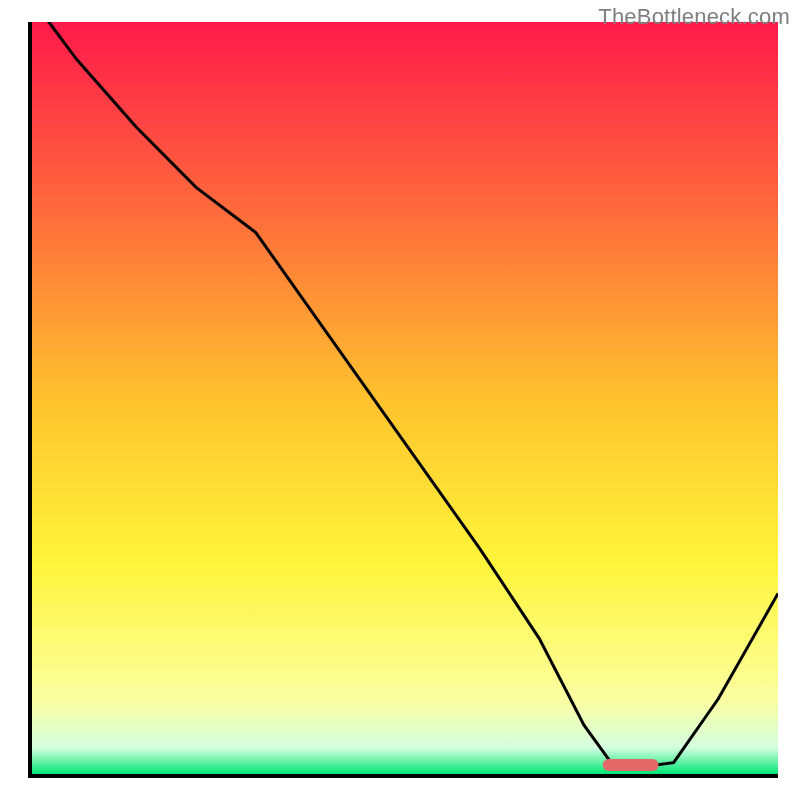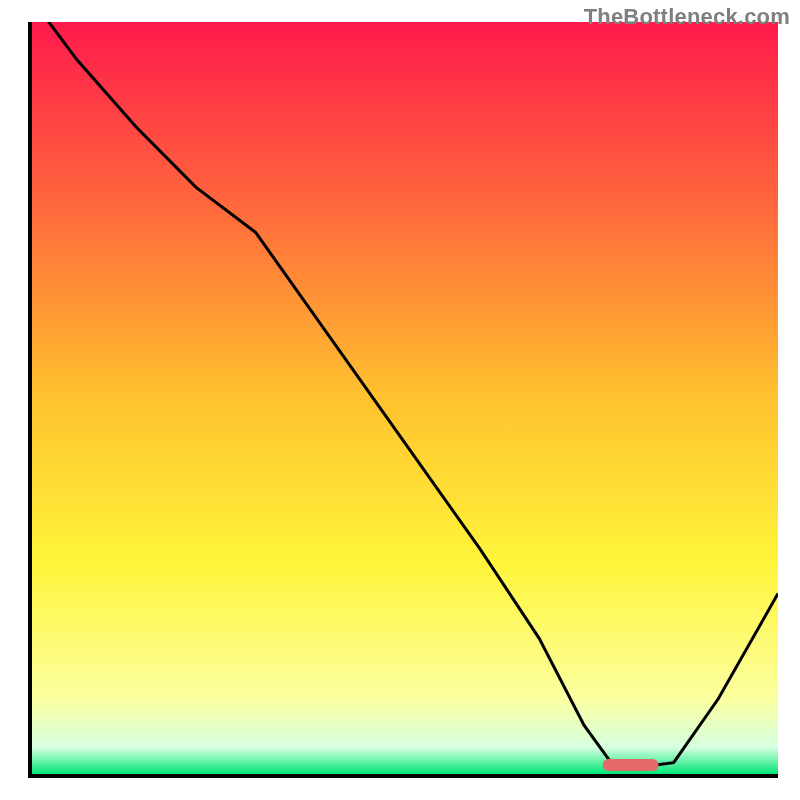"TheBottleneck.com" .watermark { font-weight: 700 -> 400 }
